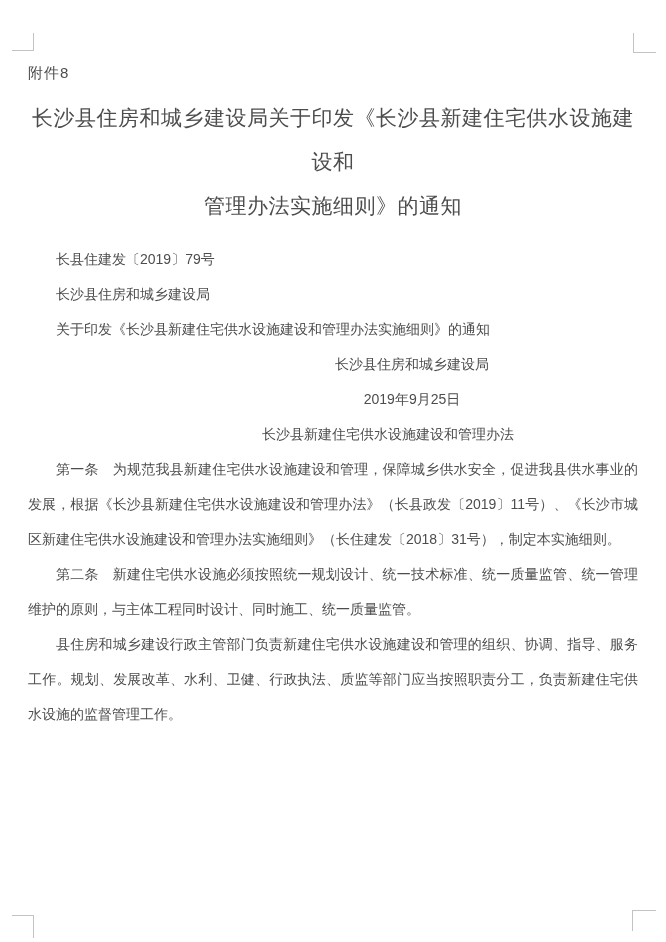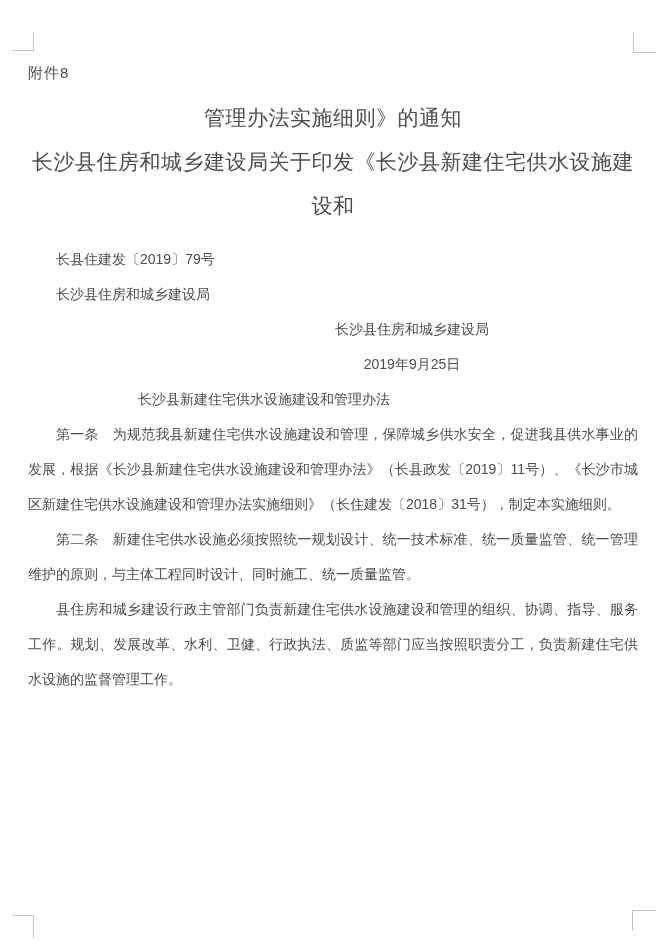"管理办法实施细则》的通知" span { order: before "长沙县住房和城乡建设局关于印发《长沙县新建住宅供水设施建设和" -> after "长沙县住房和城乡建设局关于印发《长沙县新建住宅供水设施建设和" }
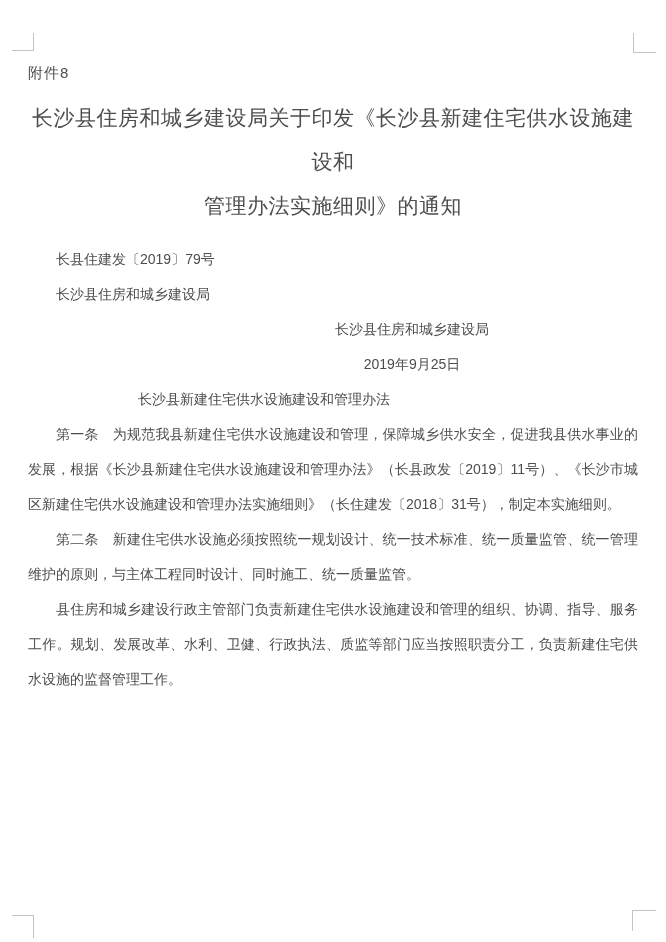"关于印发《长沙县新建住宅供水设施建设和管理办法实施细则》的通知" p.indent { html: none -> <p>关于印发《长沙县新建住宅供水设施建设和管理办法实施细则》的通知</p> }
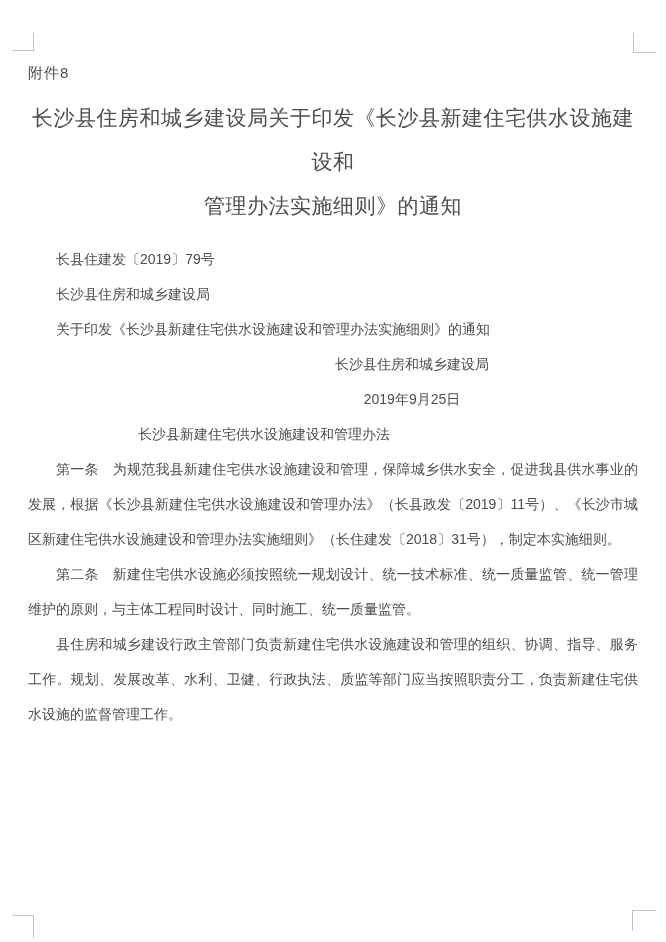"长沙县新建住宅供水设施建设和管理办法" .subtitle-1 { text-align: none -> center }
